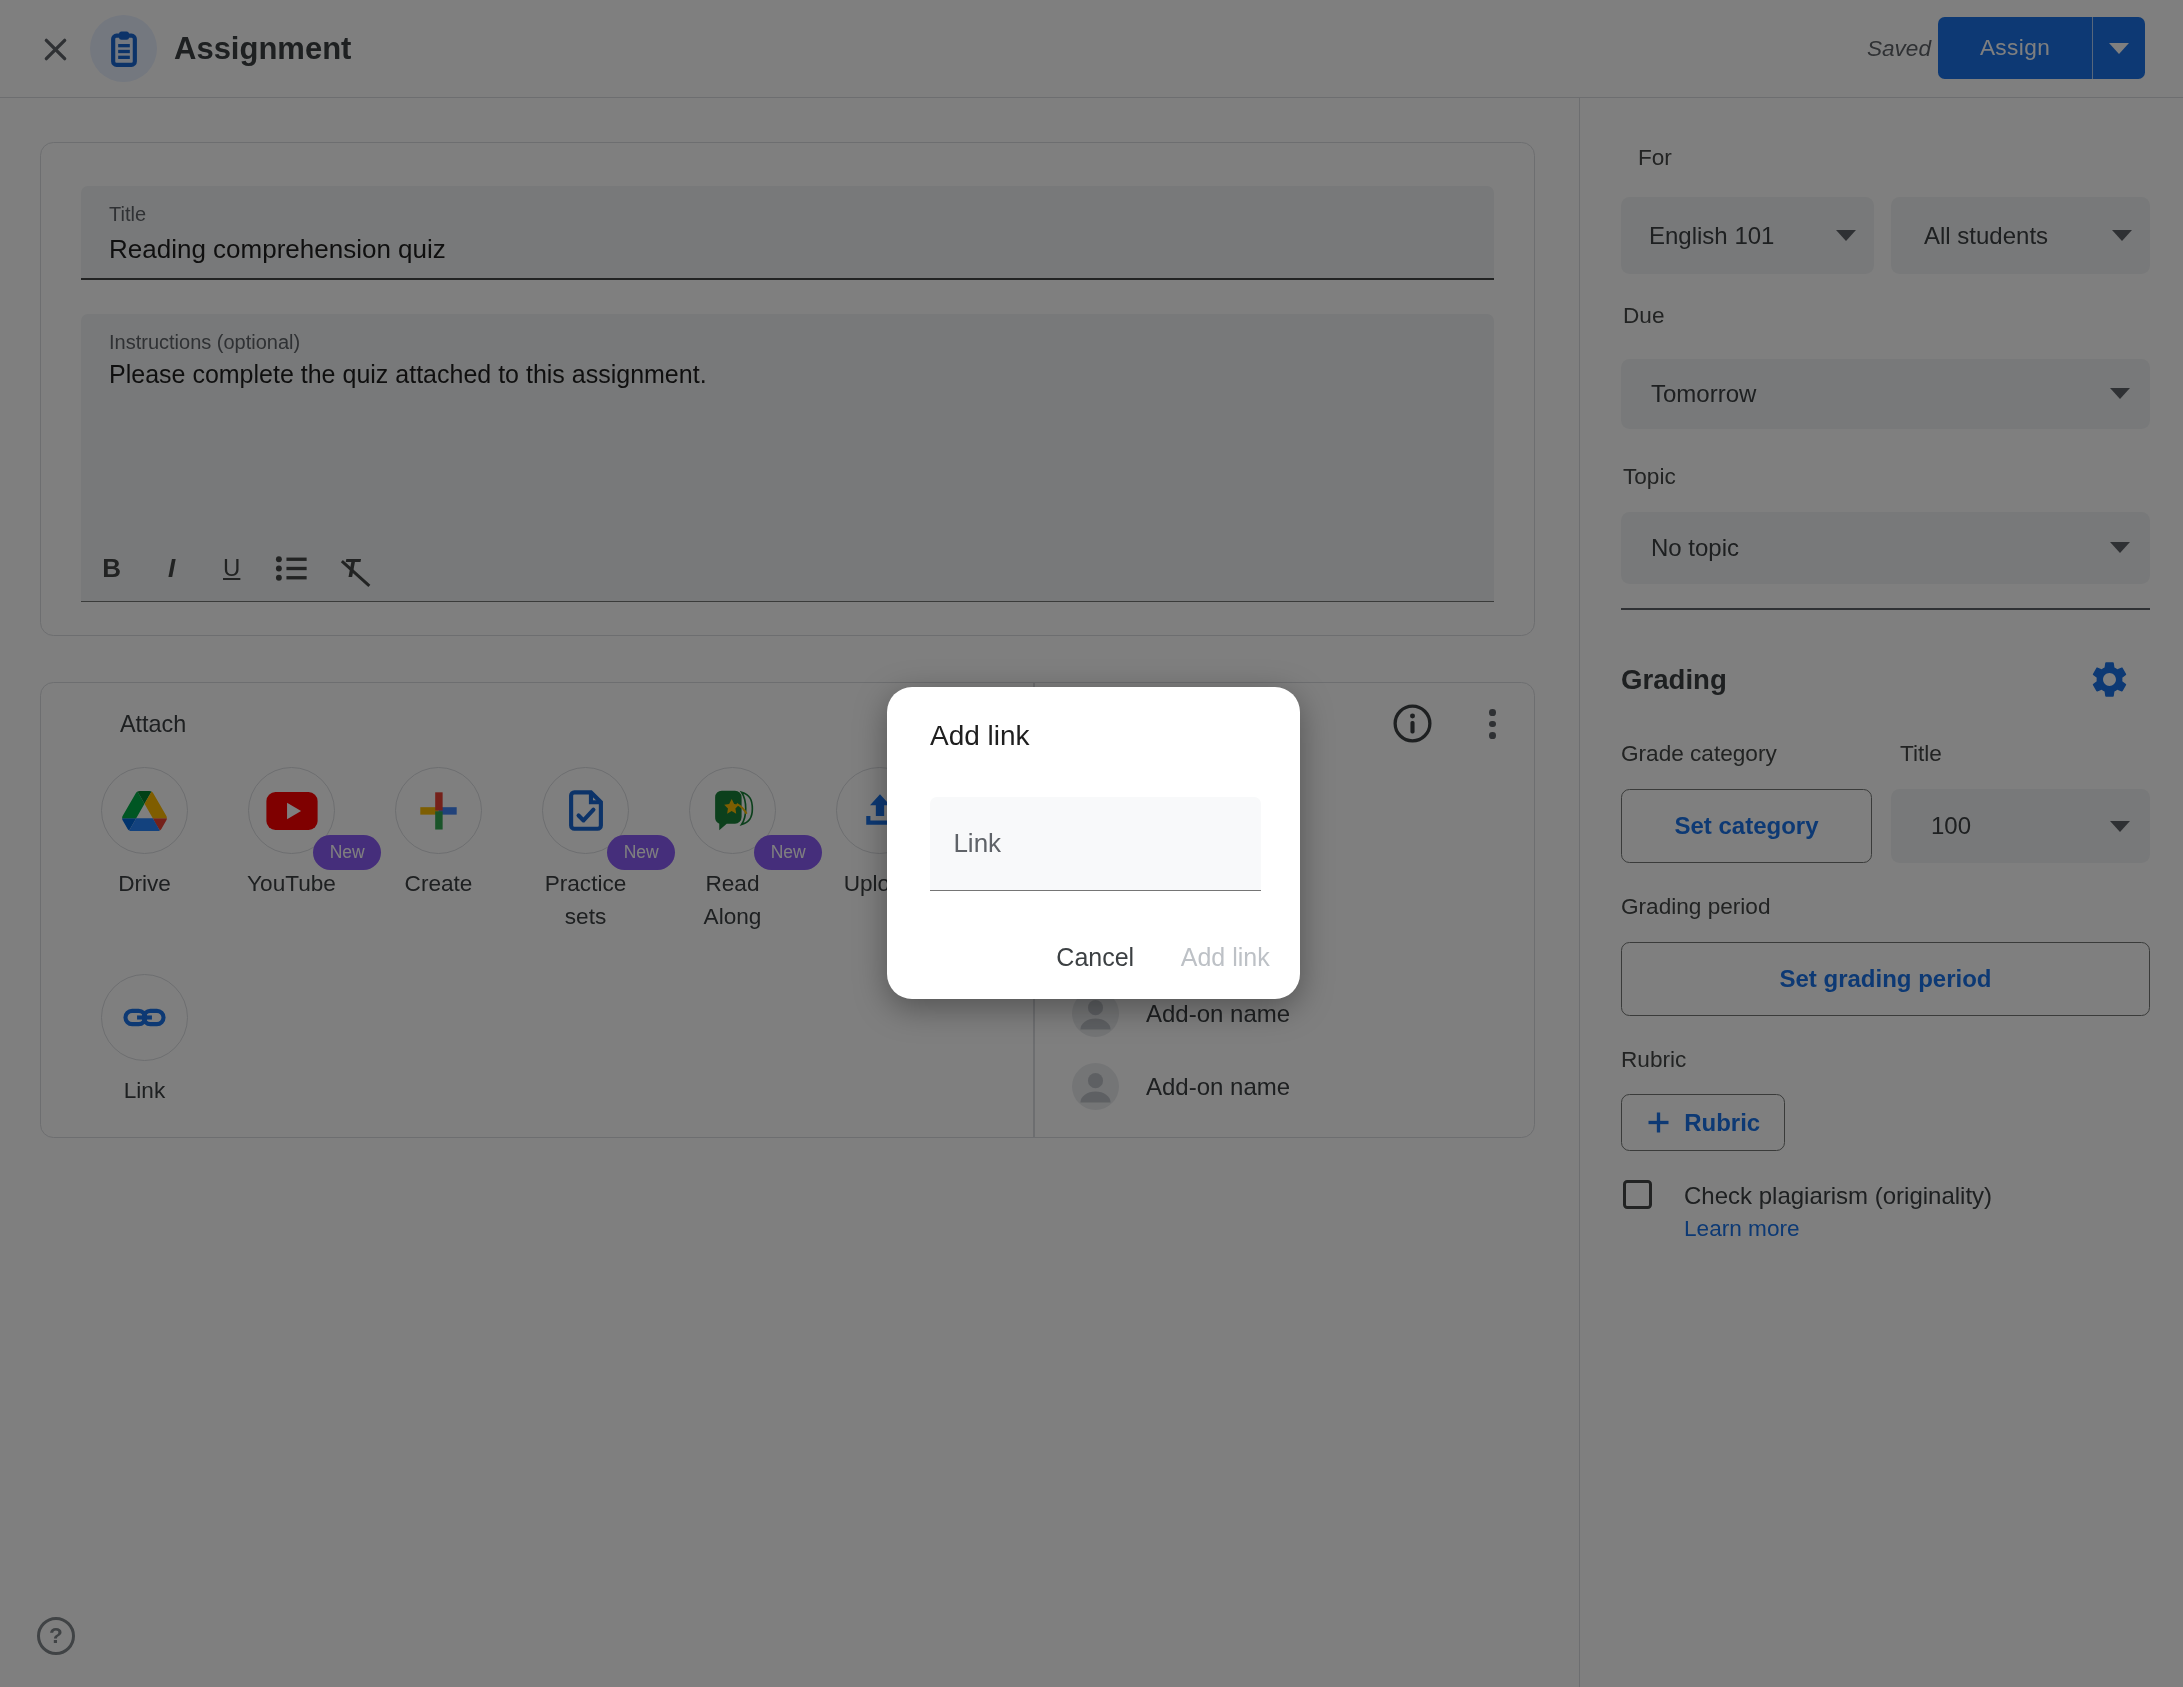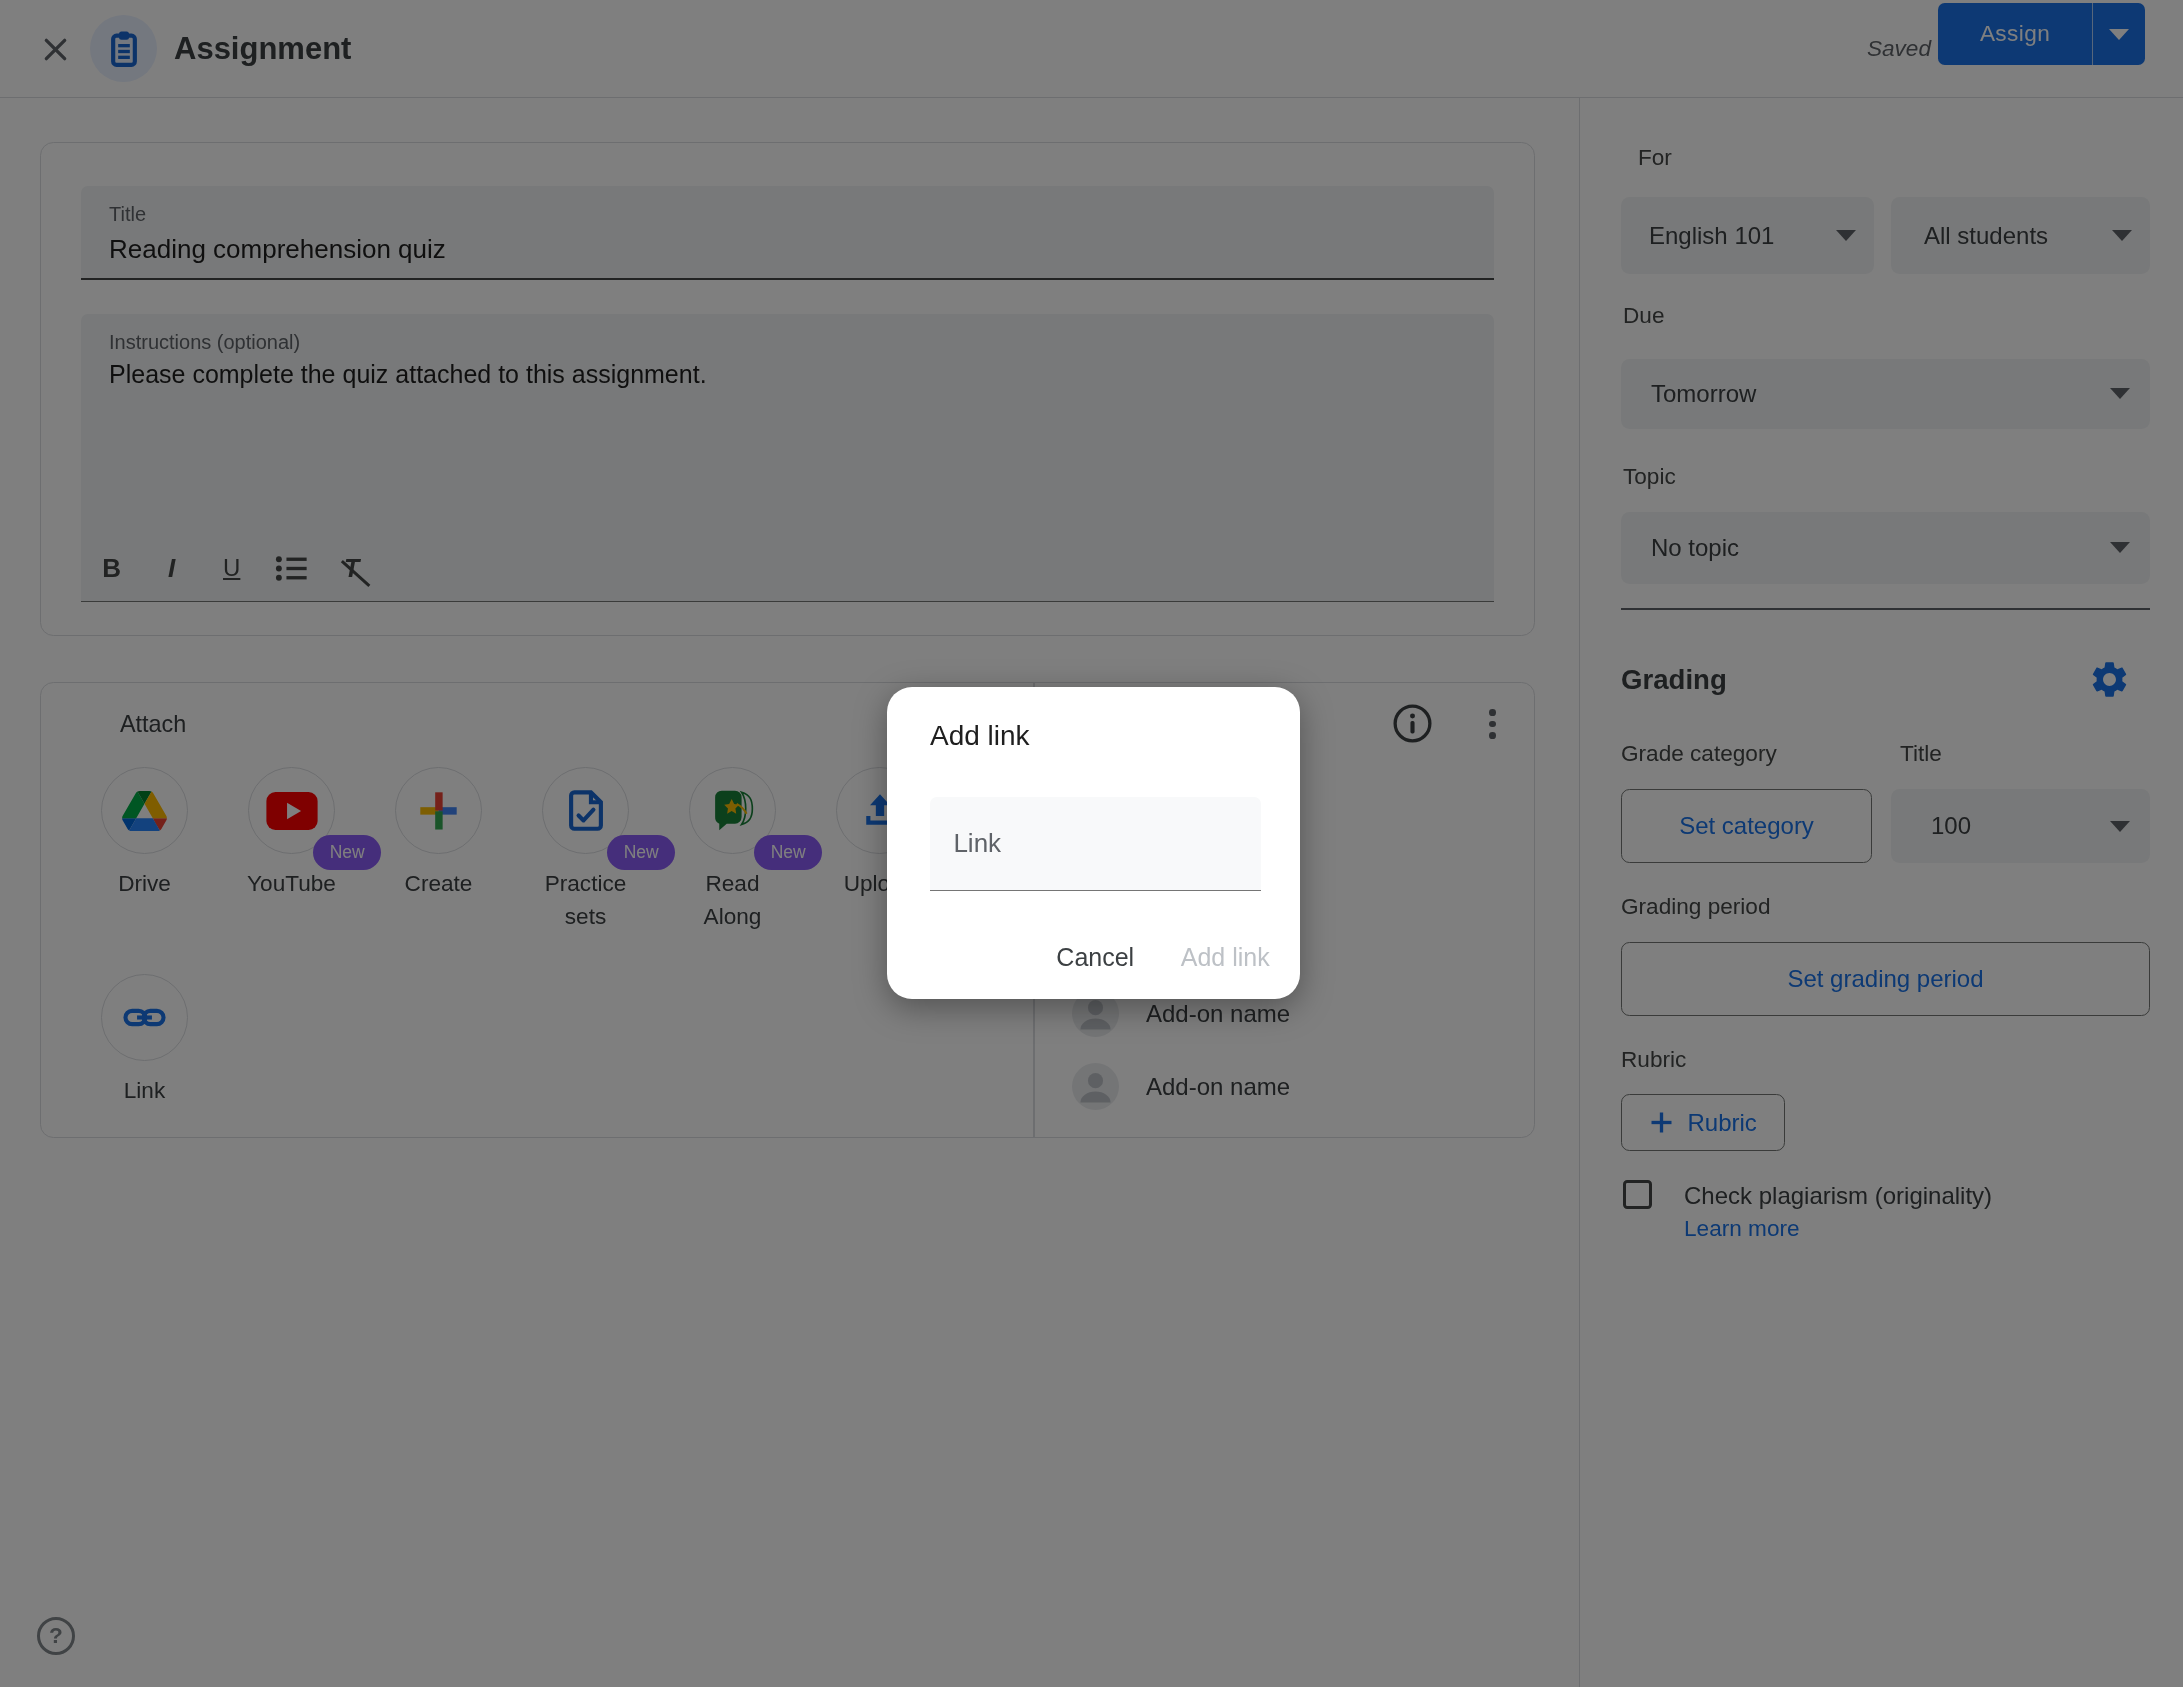"Assign" .assign-split { top: 3px -> 17px }
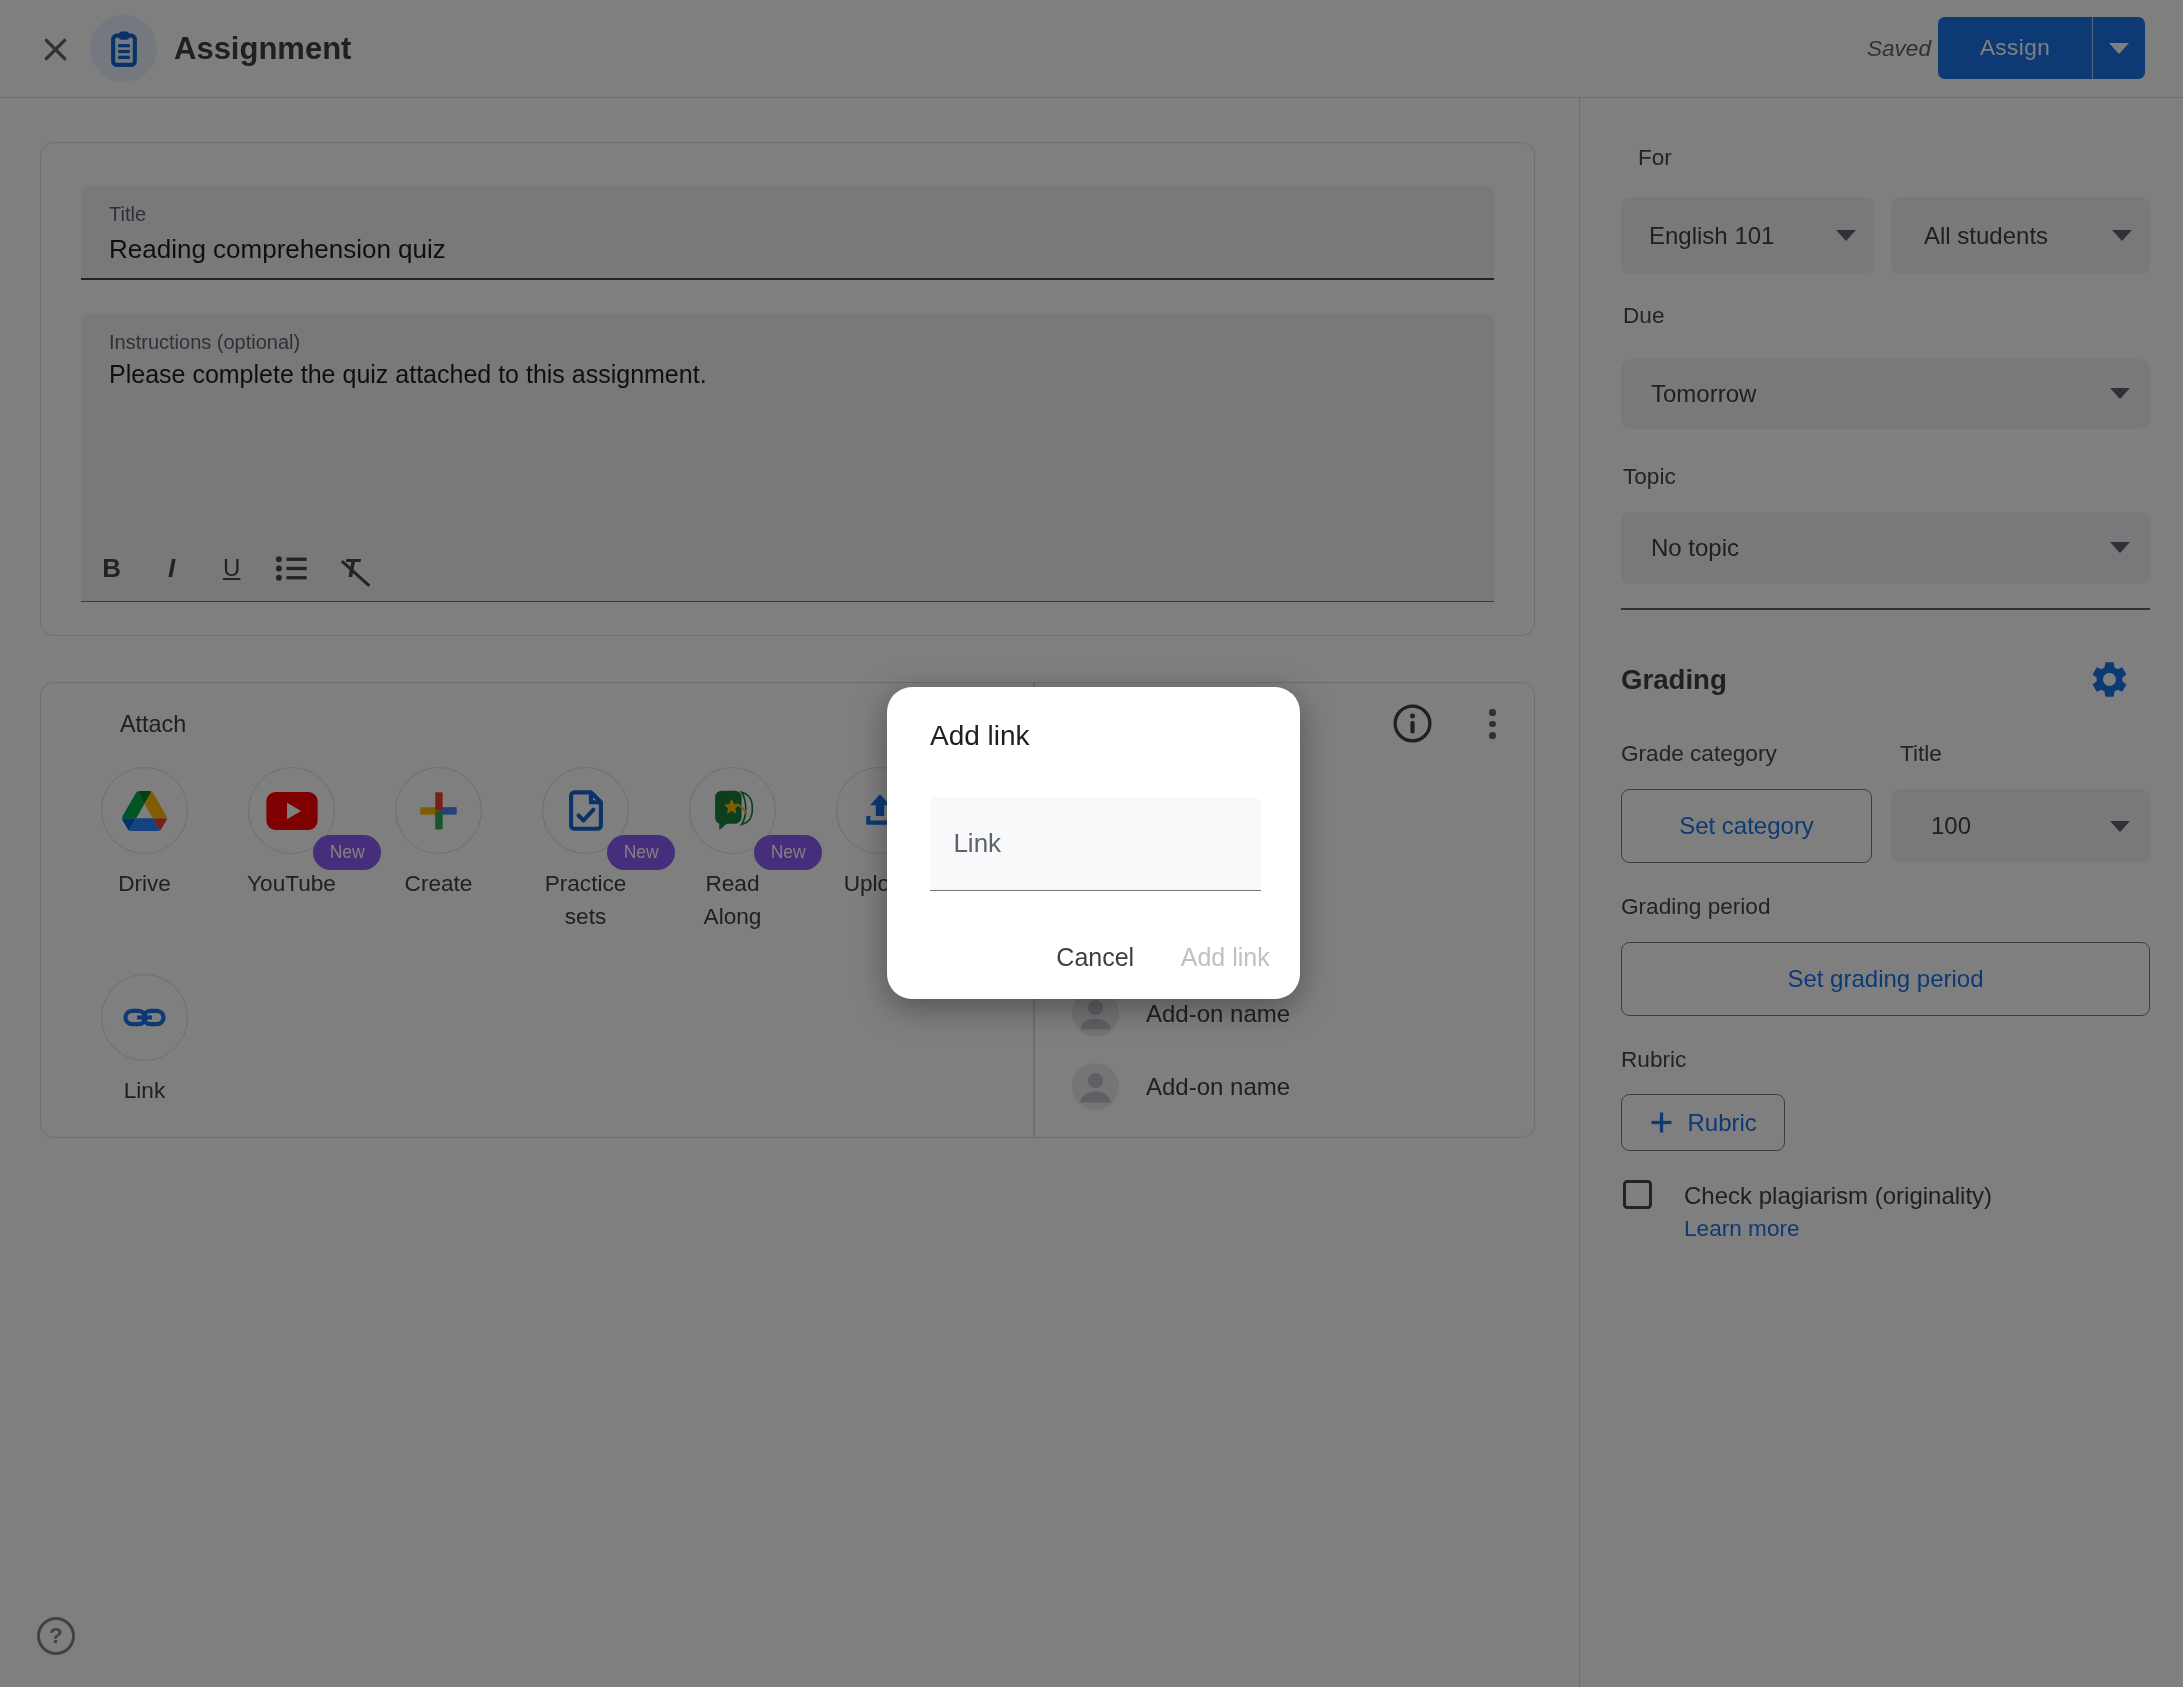"Set category" .outline-btn { font-weight: 400 -> 700 }
